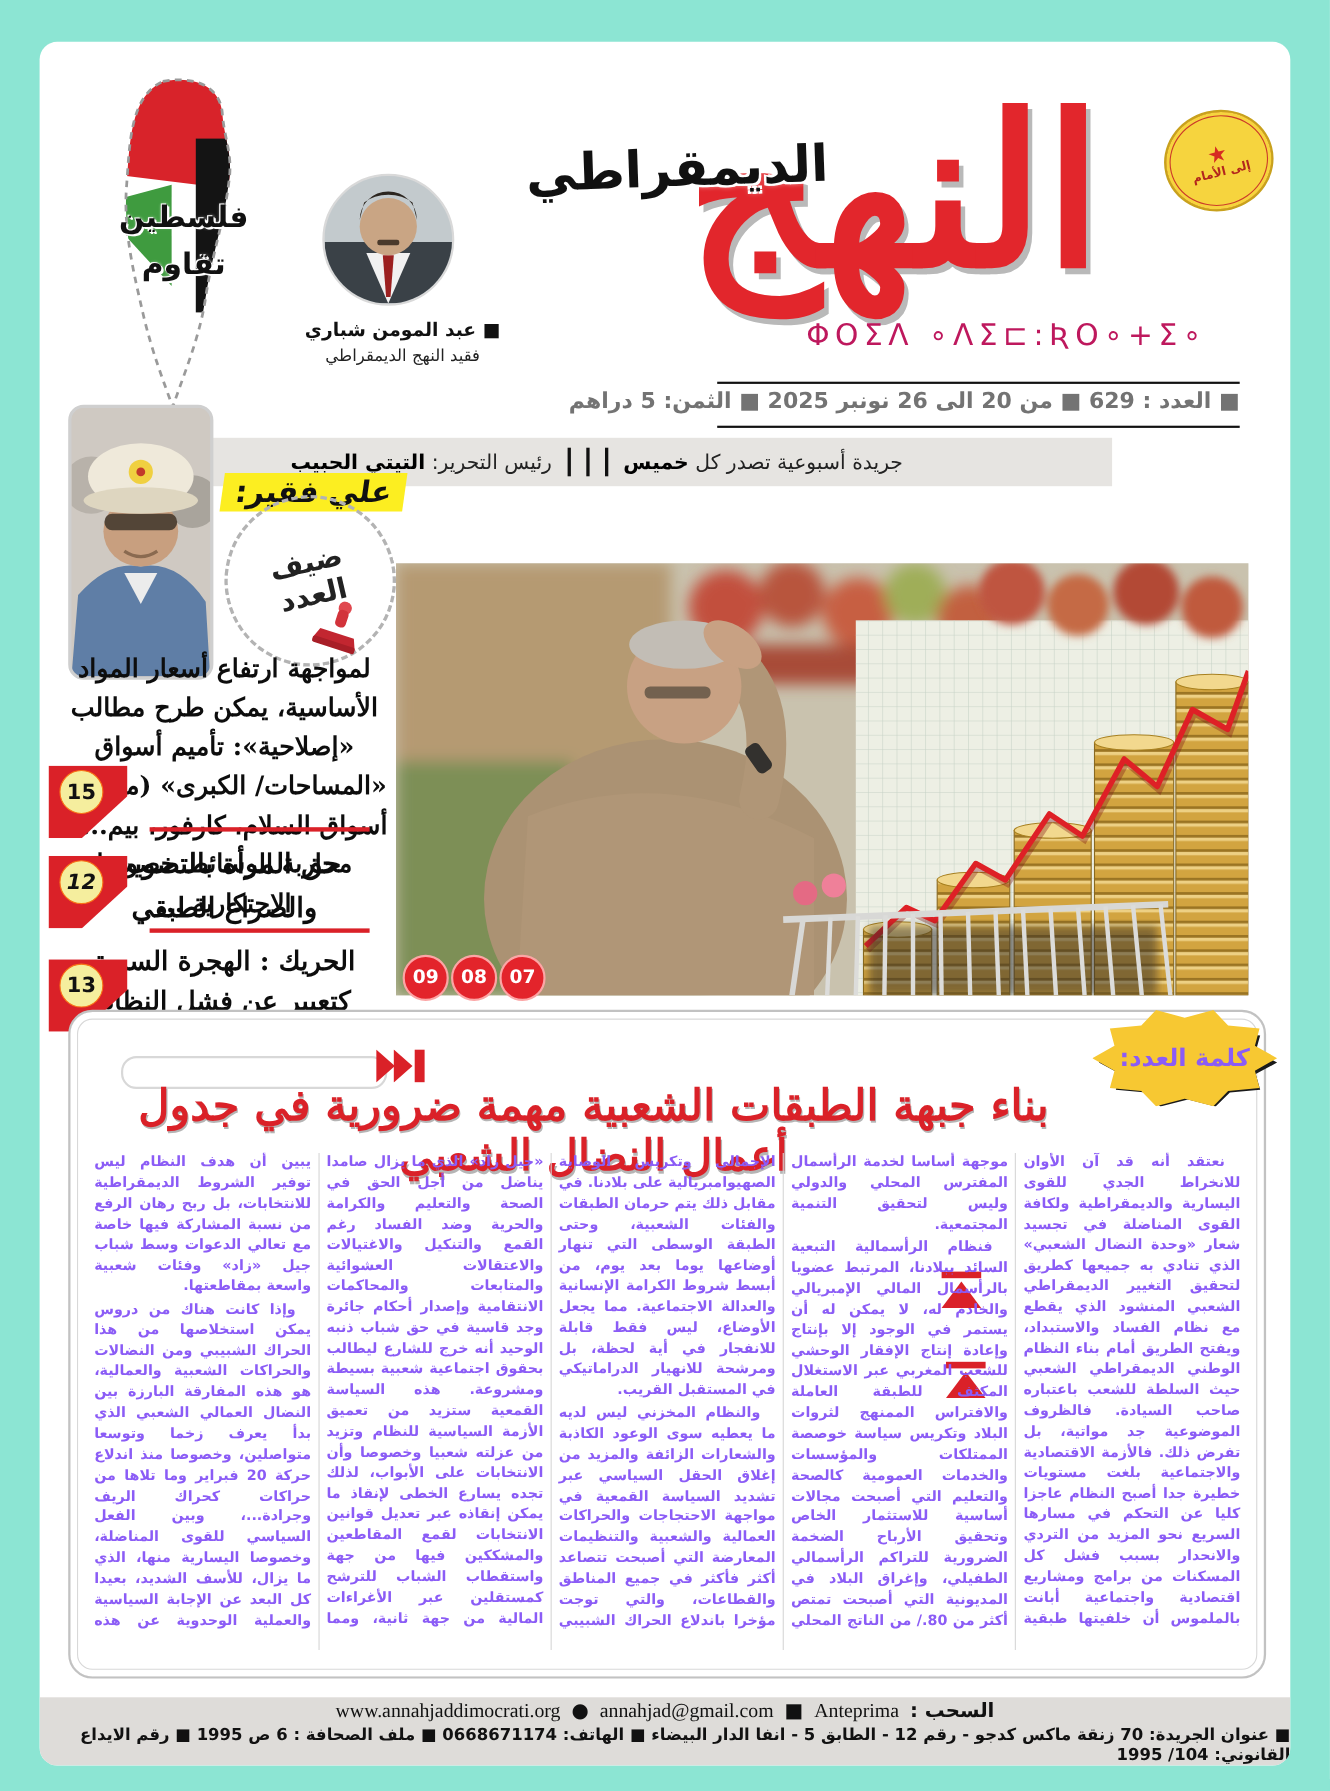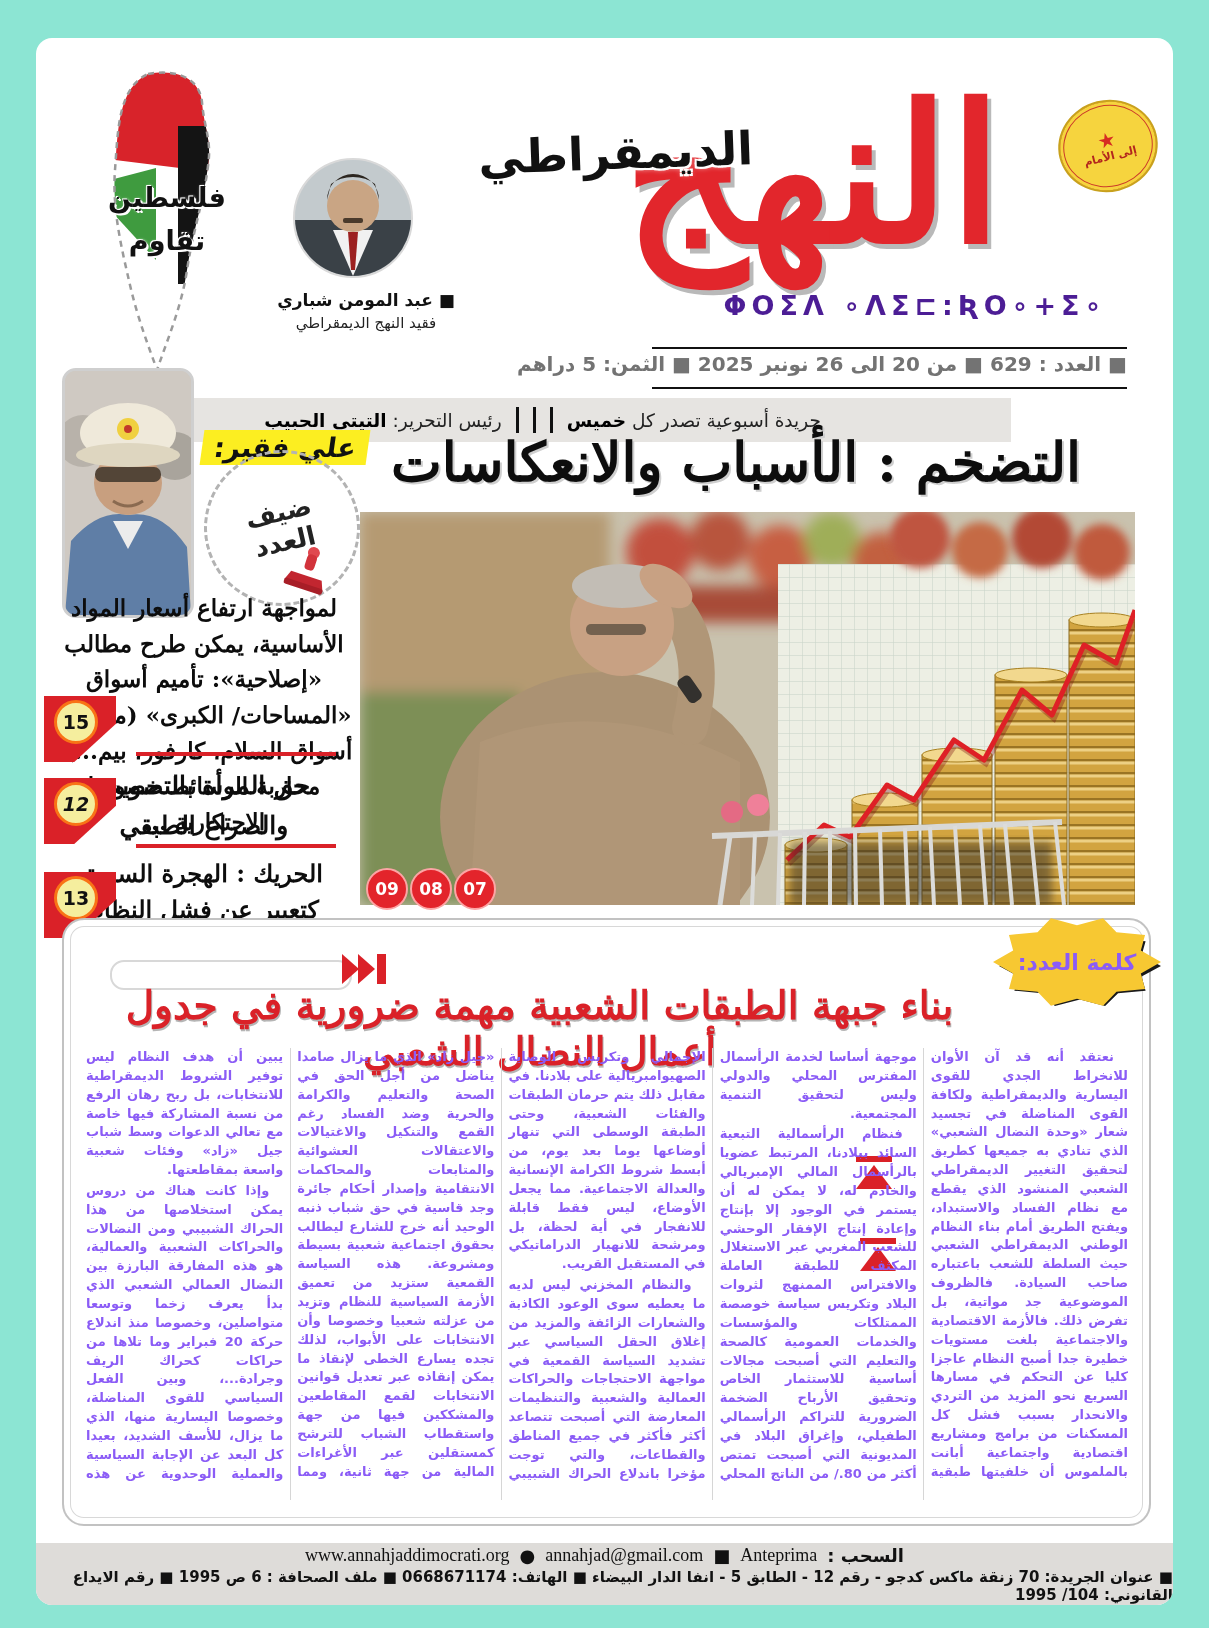"∘ΦΟΣΛ ∘ΛΣ⊏:ƦΟ∘+Σ" .tifinagh { color: #4c1d95 -> #be185d; font-weight: bold -> normal }
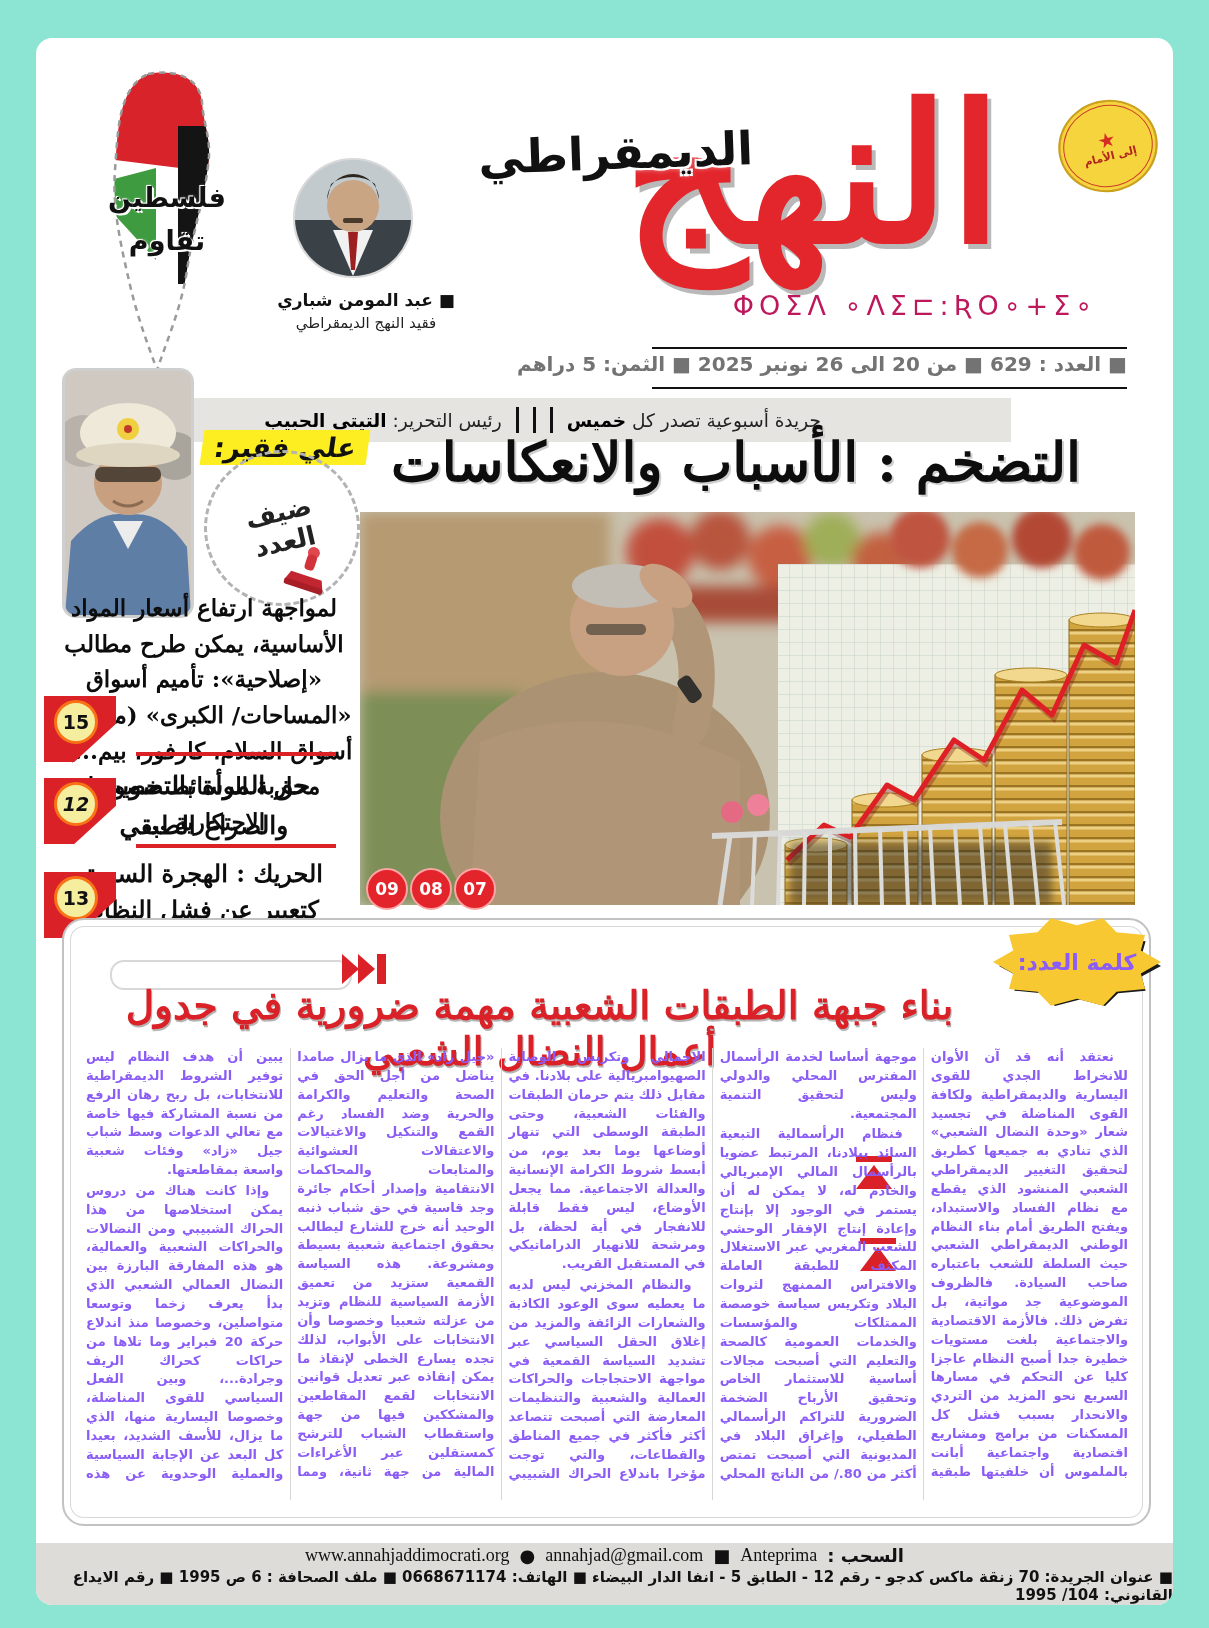"التضخم : الأسباب والانعكاسات" div.abs { html: <div>التضخم : الأسباب والانعكاسات</div> -> none }
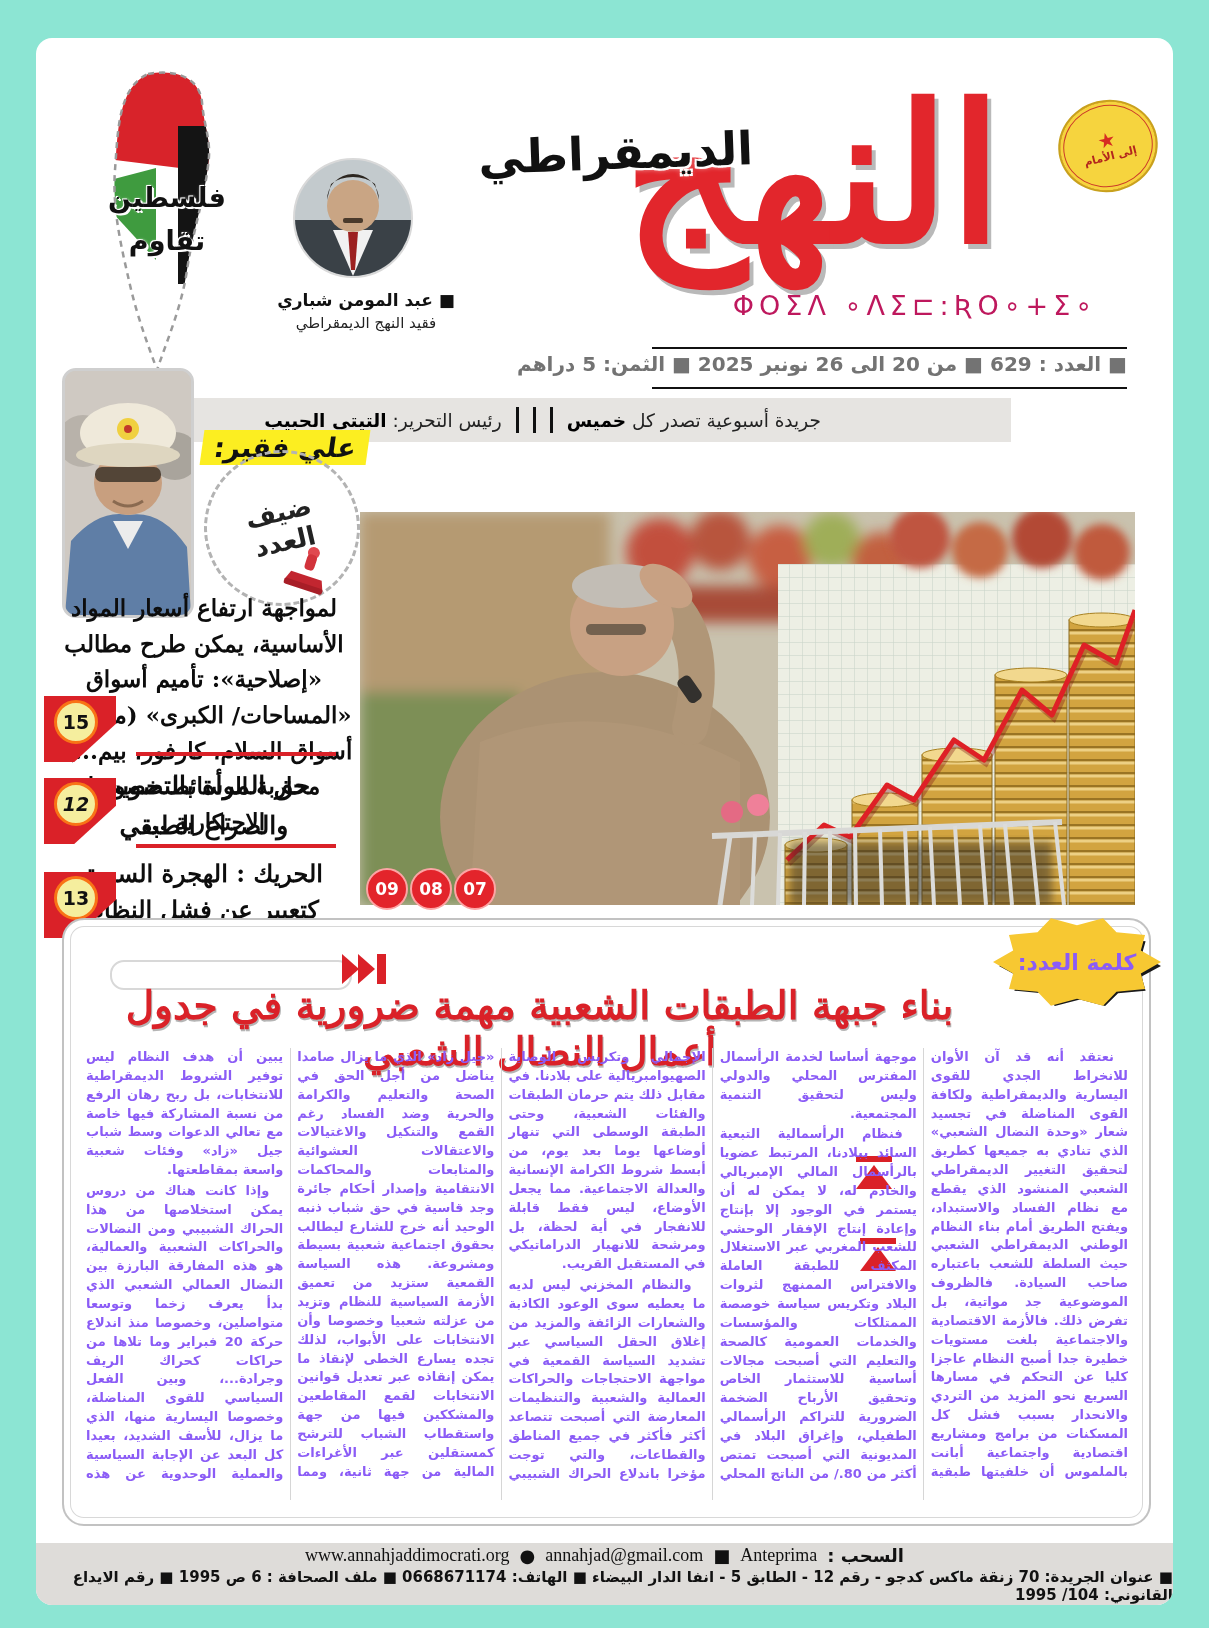"15" .page-num { border: 3px solid #f97316 -> 1px solid #f97316 }
